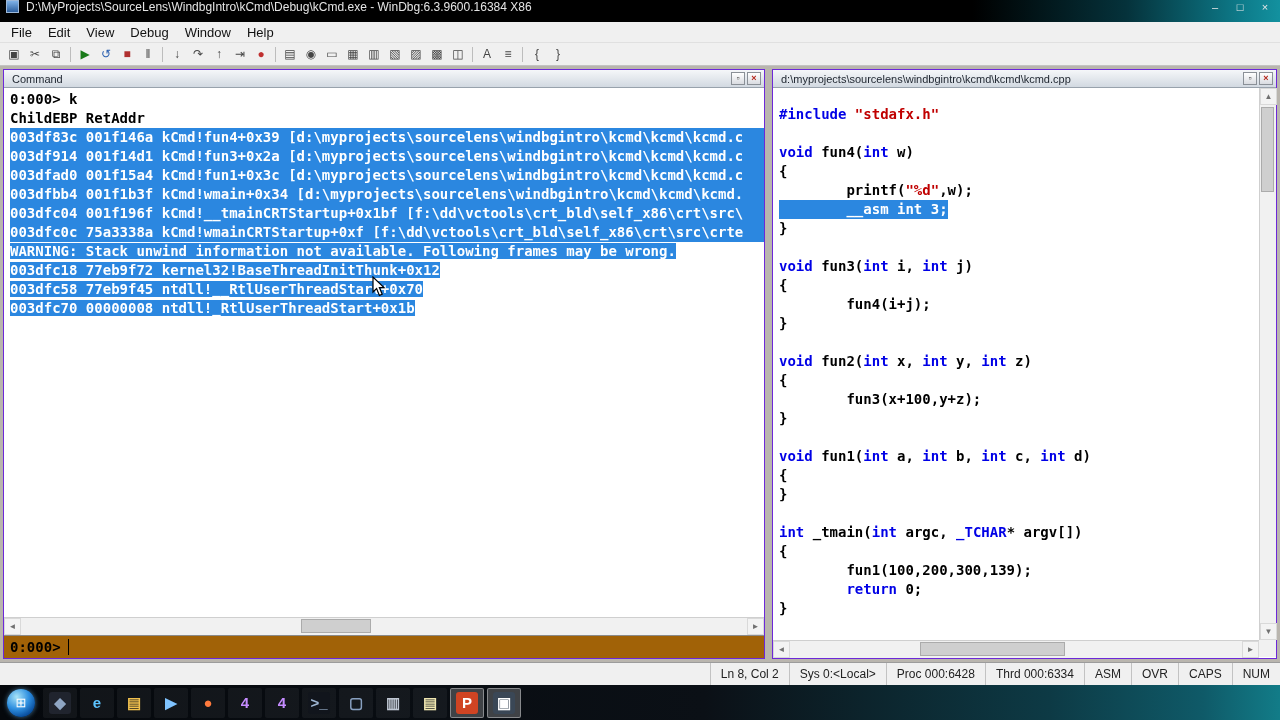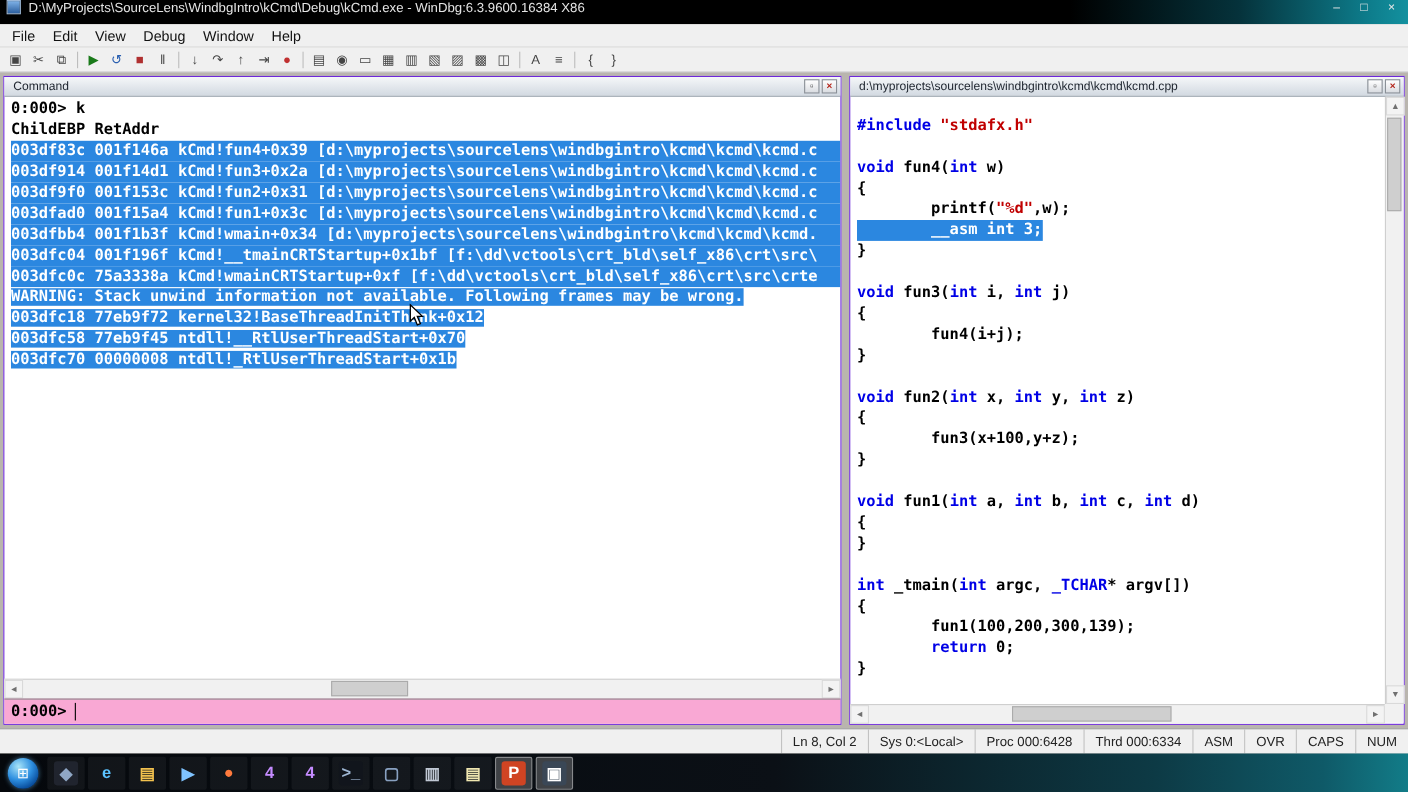"003df9f0 001f153c kCmd!fun2+0x31" div.cmd-line { html: <div>003df9f0 001f153c kCmd!fun2+0x31 [d:\myprojects\sourcelens\windbgintro\kcmd\kcmd\kcmd.c</div> -> none }
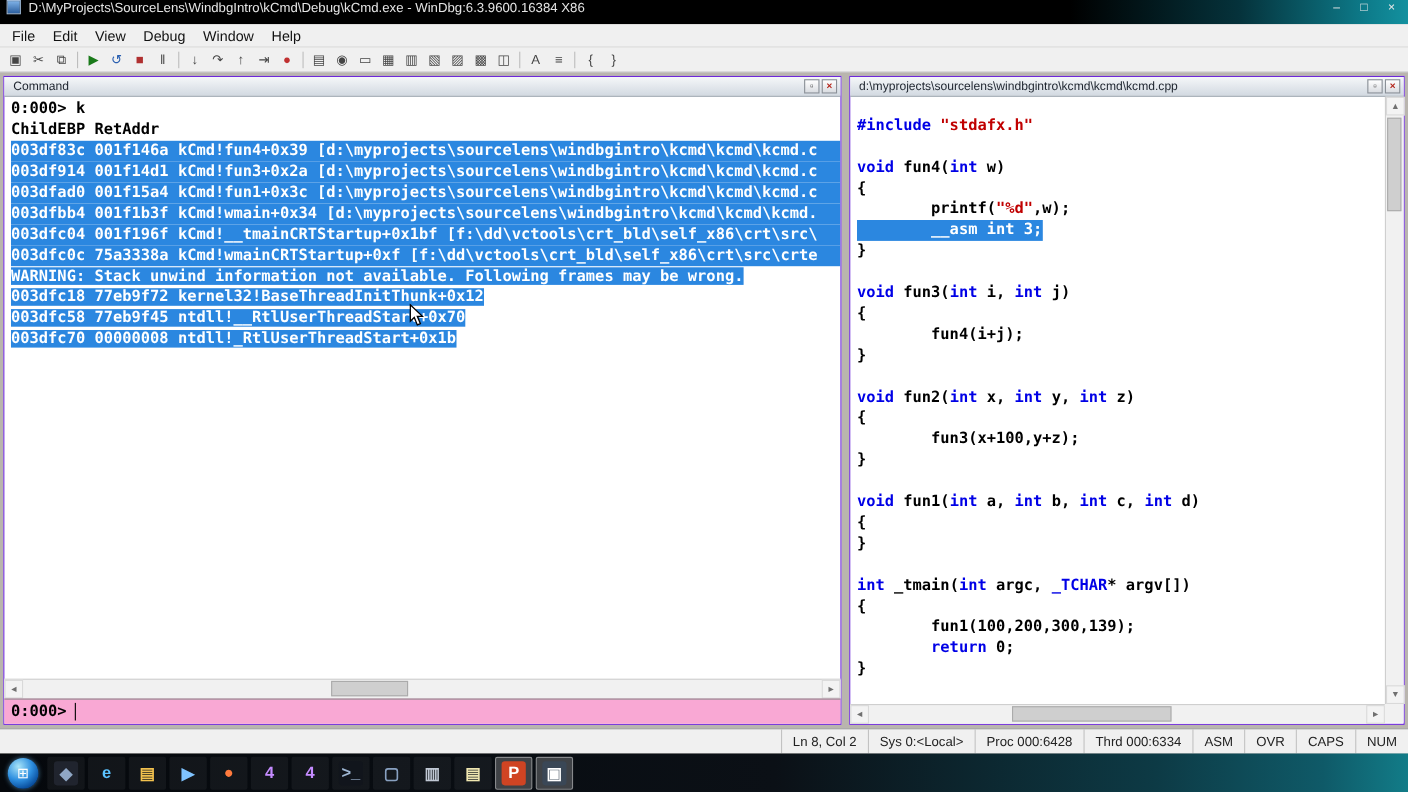"0:000>" .cmd-input { background: #f9a8d4 -> #a16207 }
